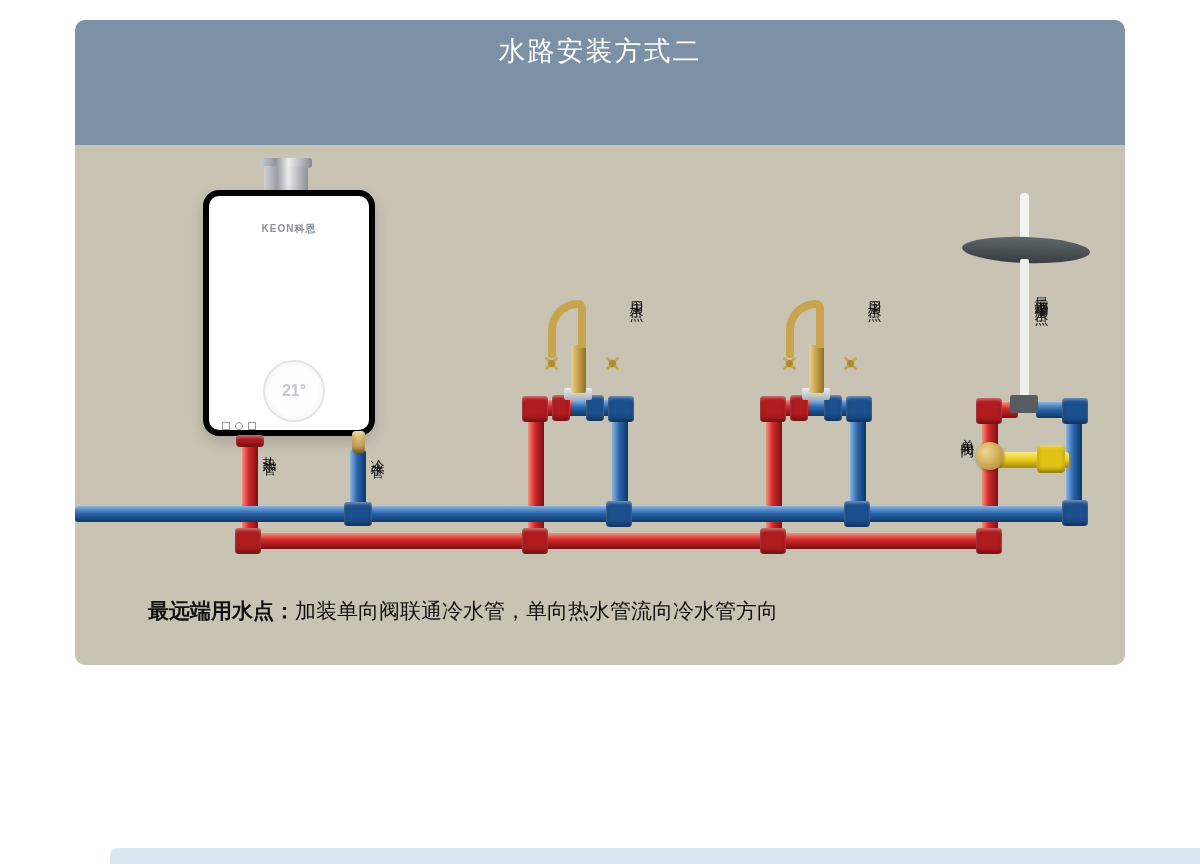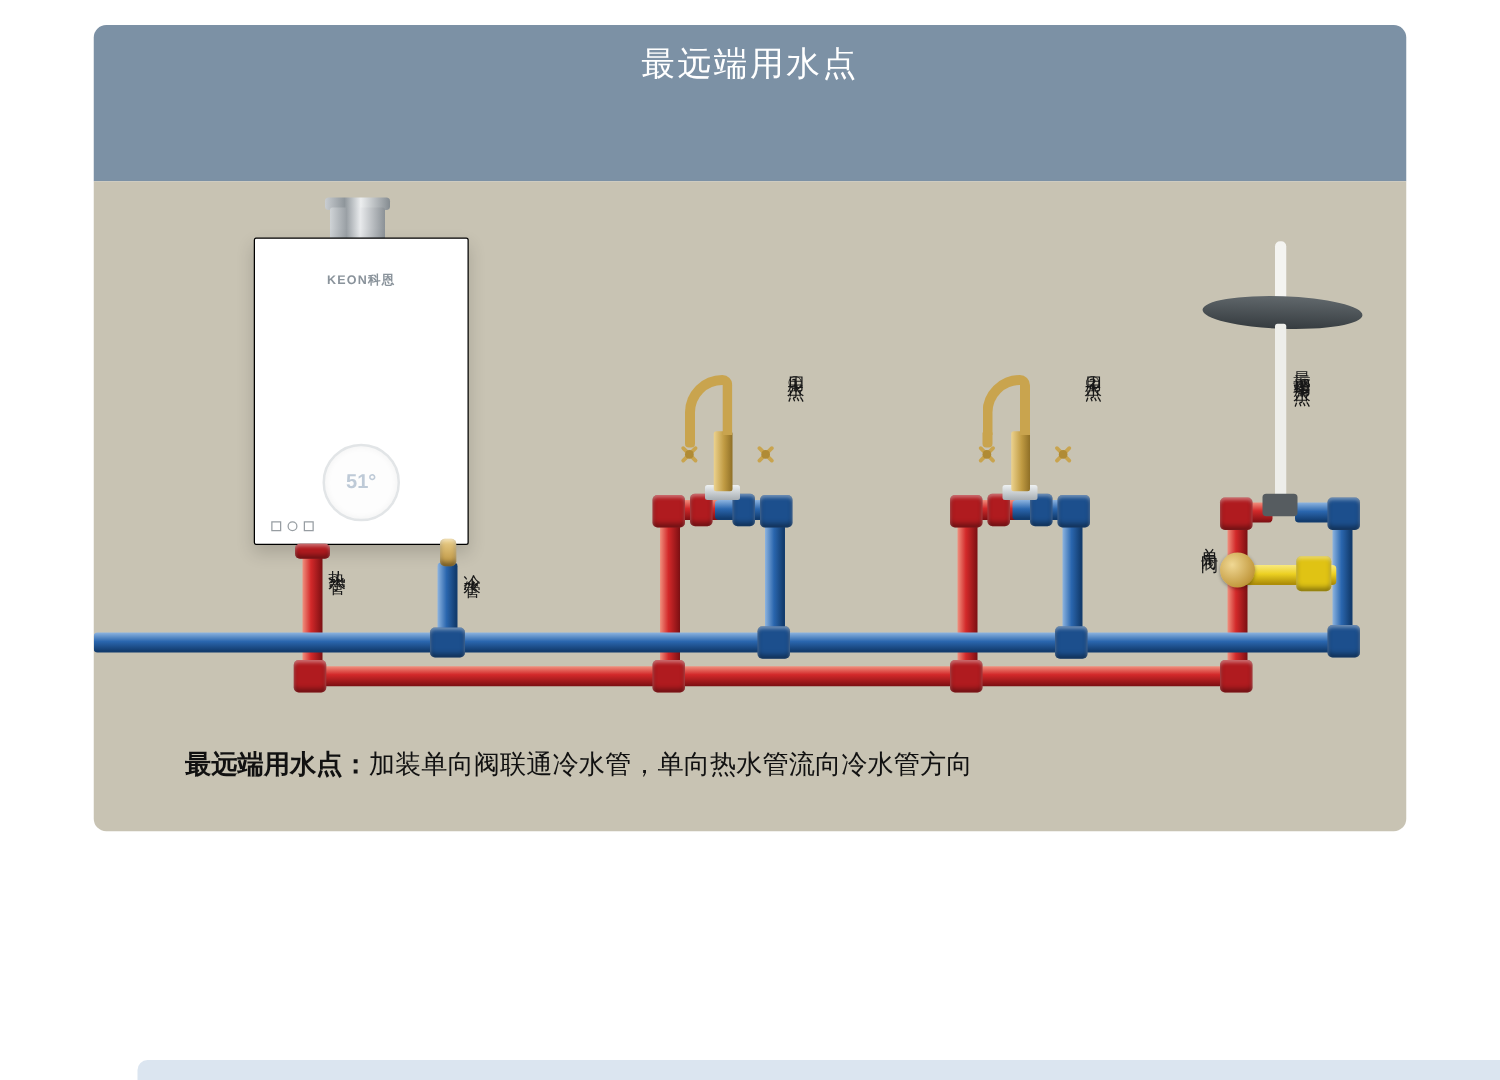"最远端用水点" div.title { text: 最远端用水点 -> 水路安装方式二 }
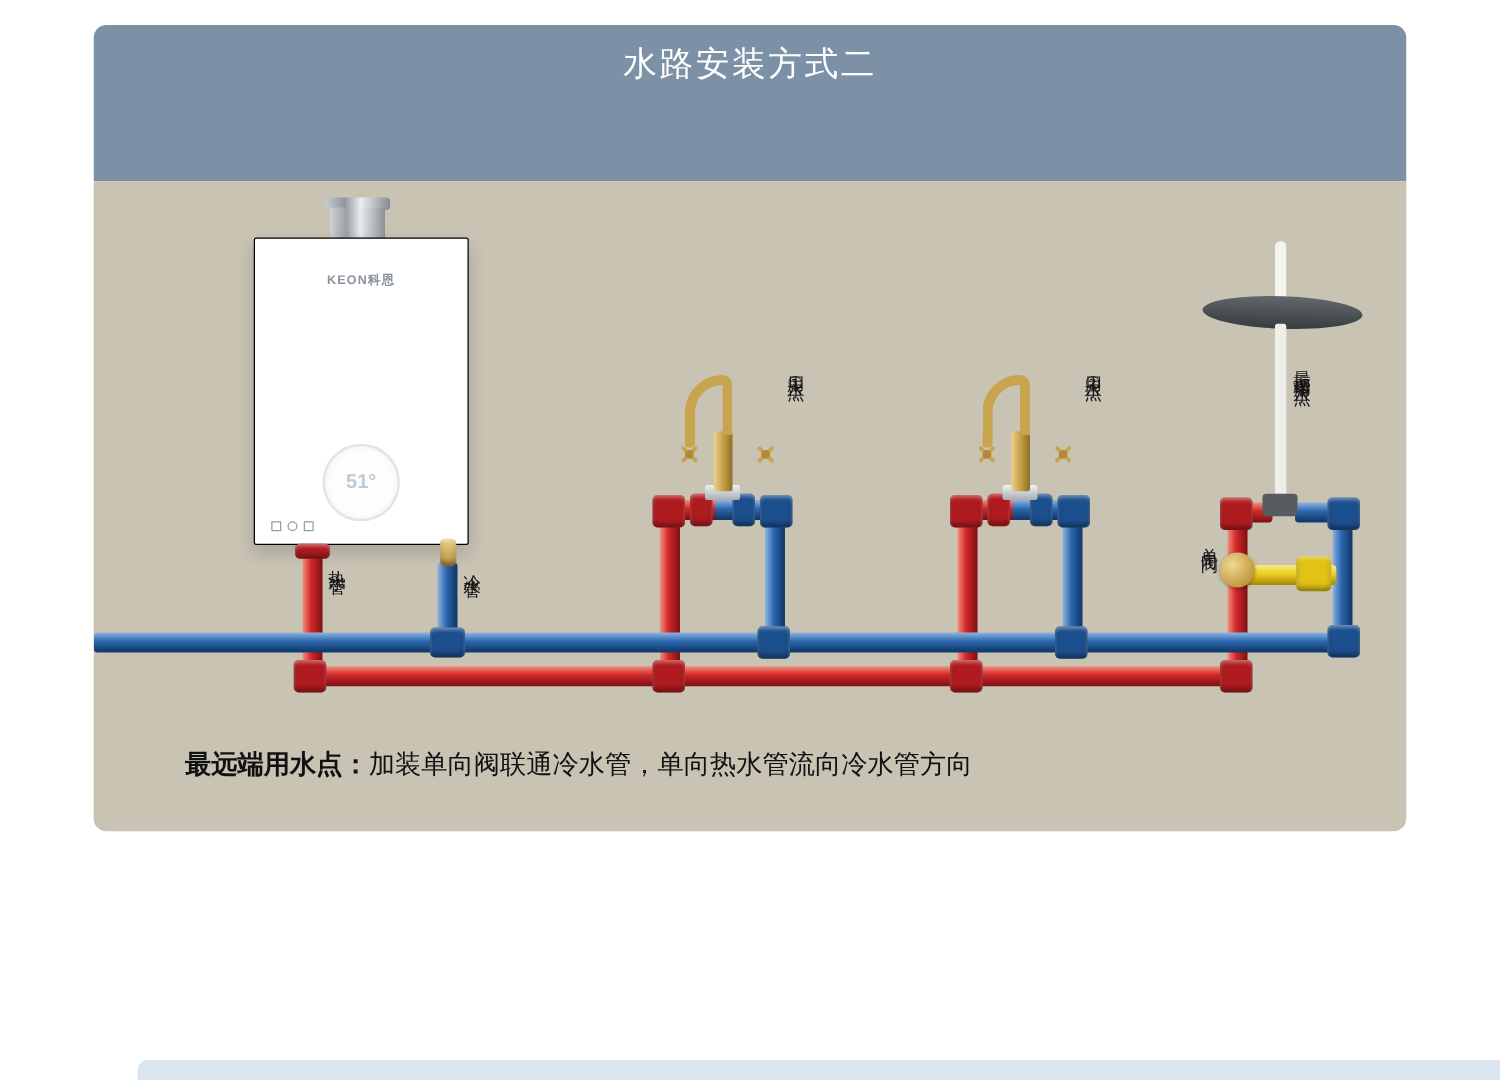"KEON科恩" .heater { border: 1px solid #000000 -> 6px solid #000000; border-radius: 2px -> 16px }
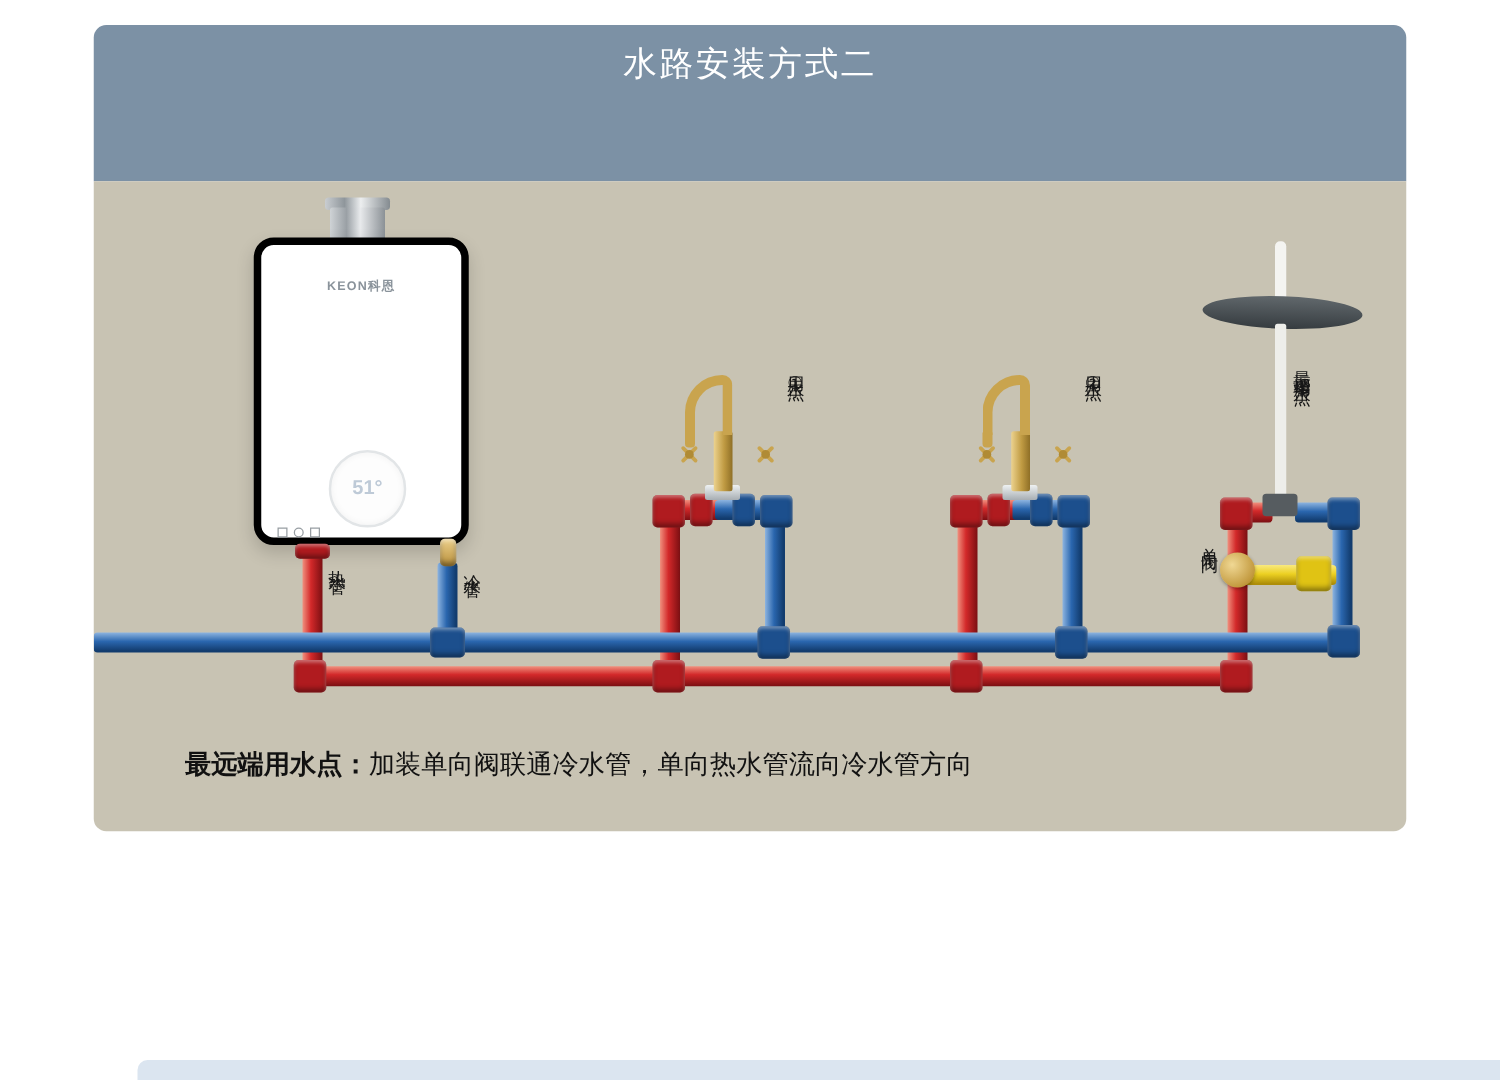"51°" span.val { text: 51 -> 21 }
